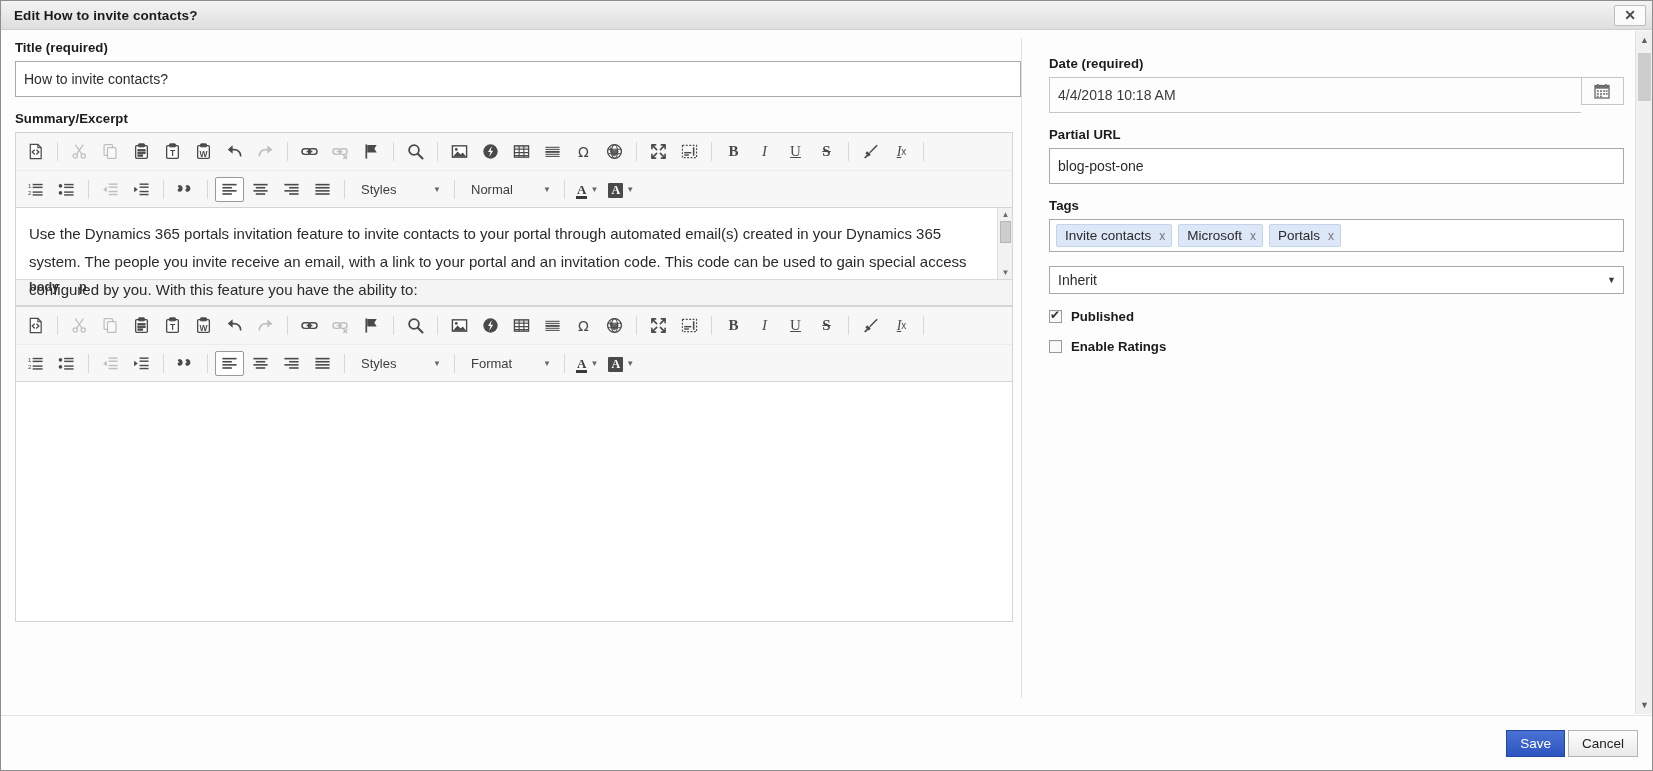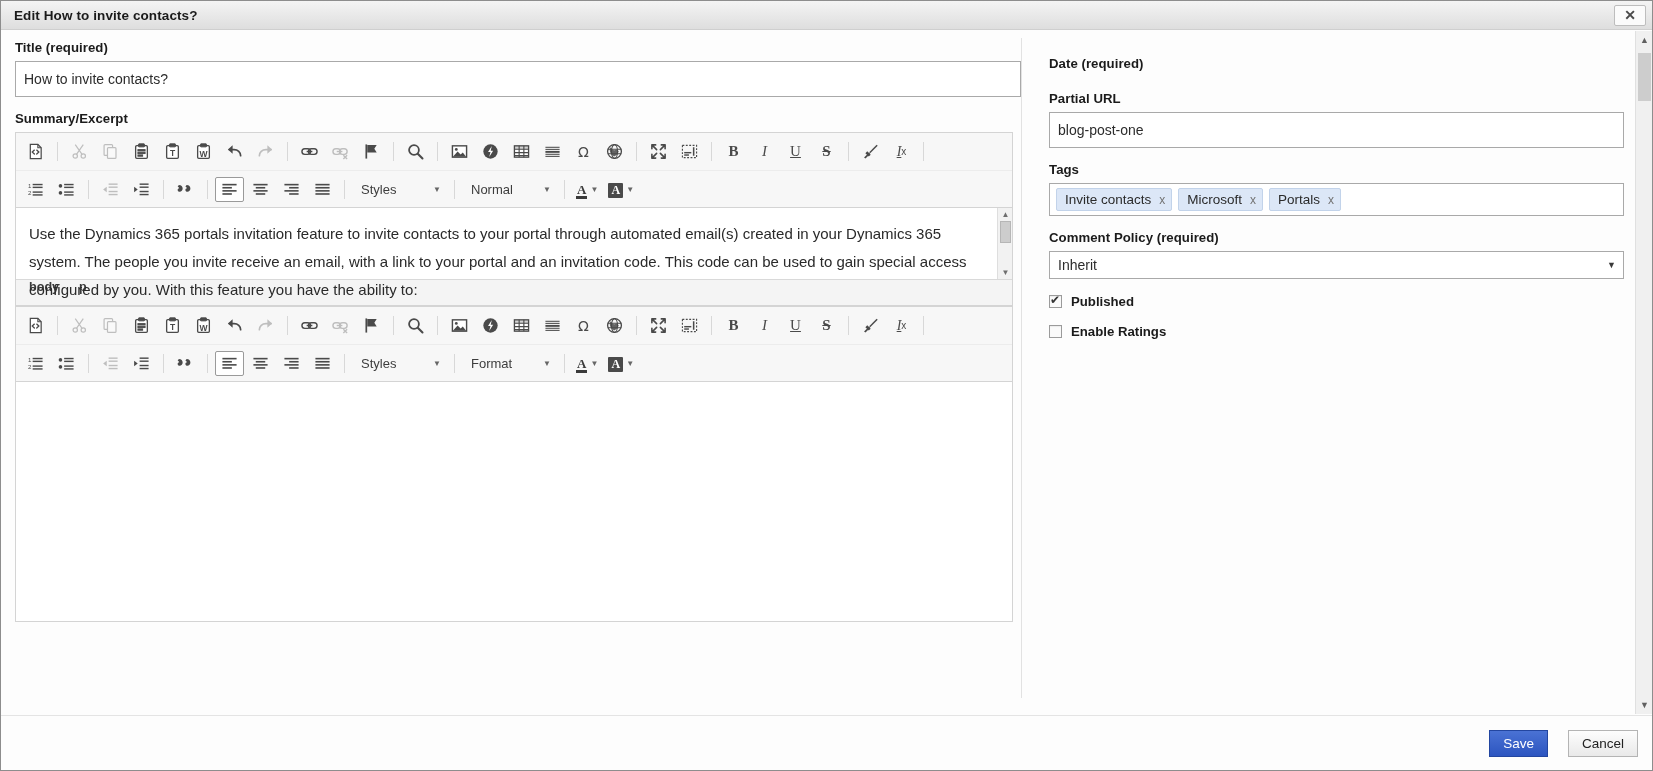"4/4/2018 10:18 AM" div.daterow { html: none -> <div> <input> <div> <svg> <rect></rect> <rect></rect> <rect></rect> <rect></rect> <g> <rect></rect> <rect></rect> <rect></rect> <rect></rect> <rect></rect> <rect></rect> <rect></rect> <rect></rect> <rect></rect> <rect></rect> </g> </svg> </div> </div> }
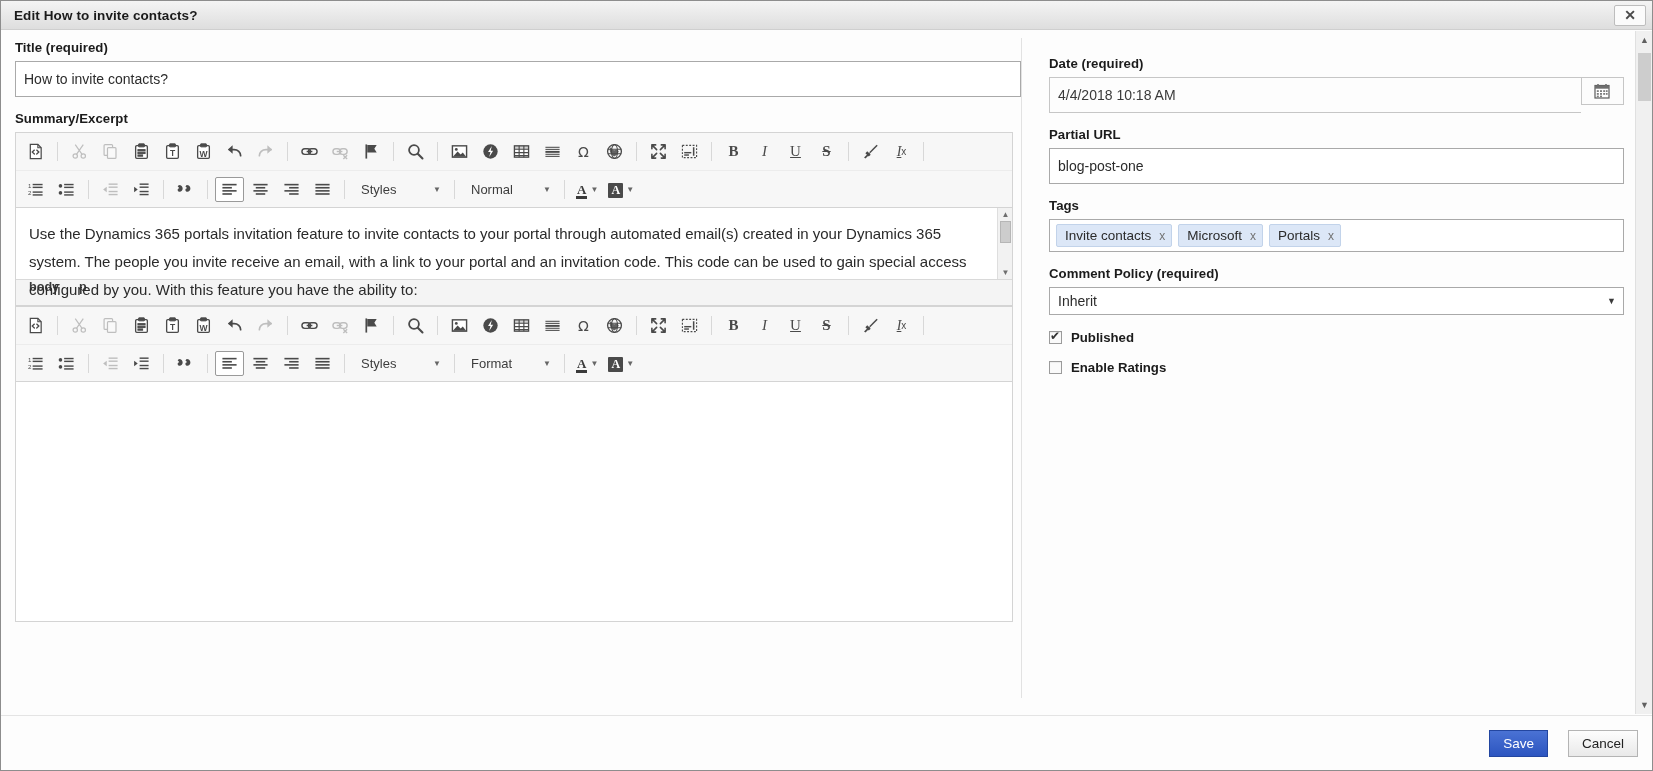"Comment Policy (required)" label.flabel { html: <label>Comment Policy (required)</label> -> none }
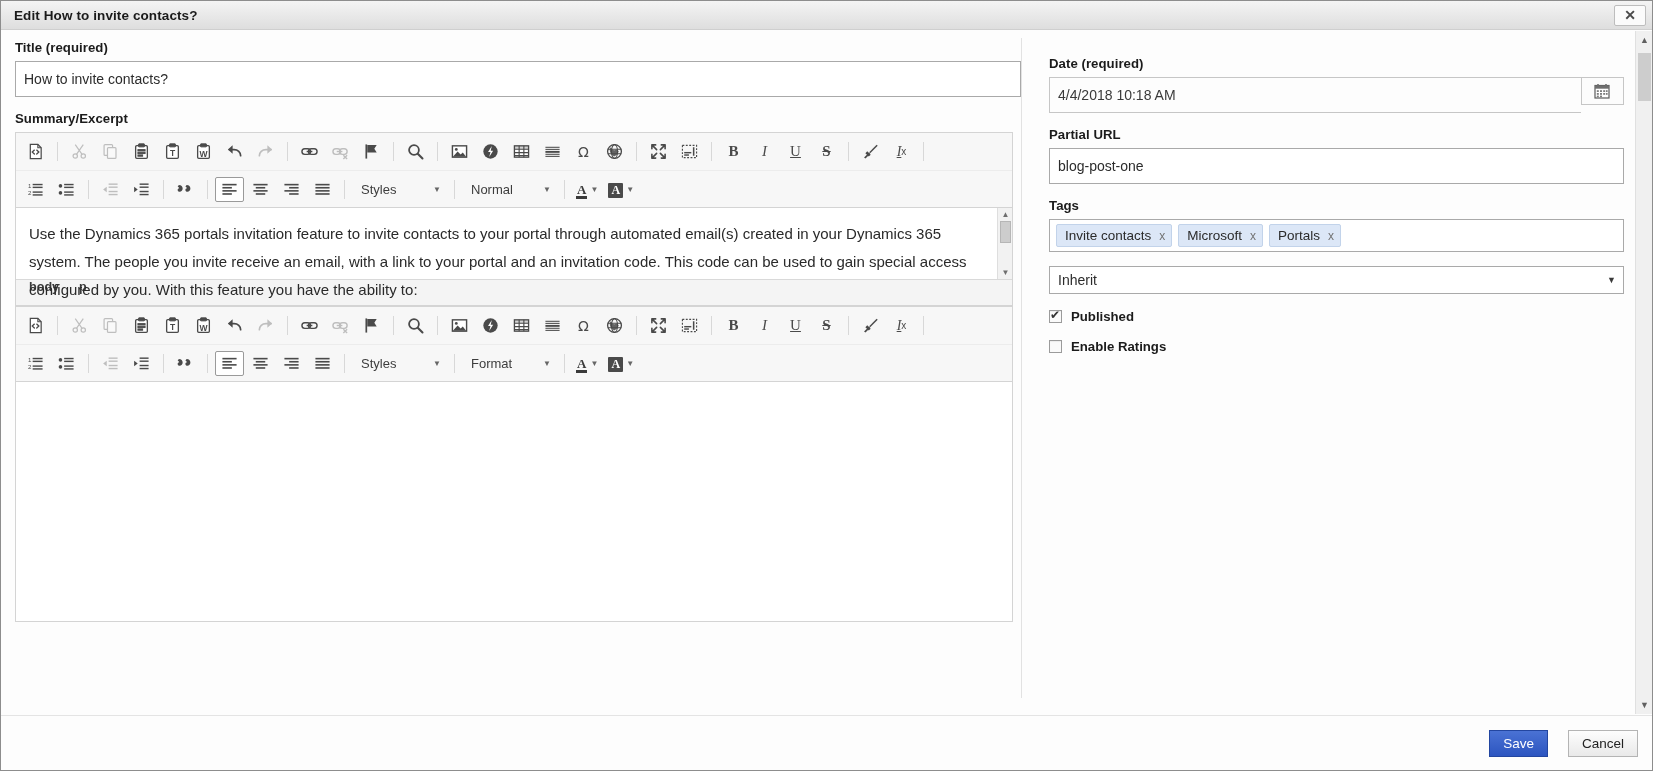"Save" .footer { gap: 20px -> 3px }
